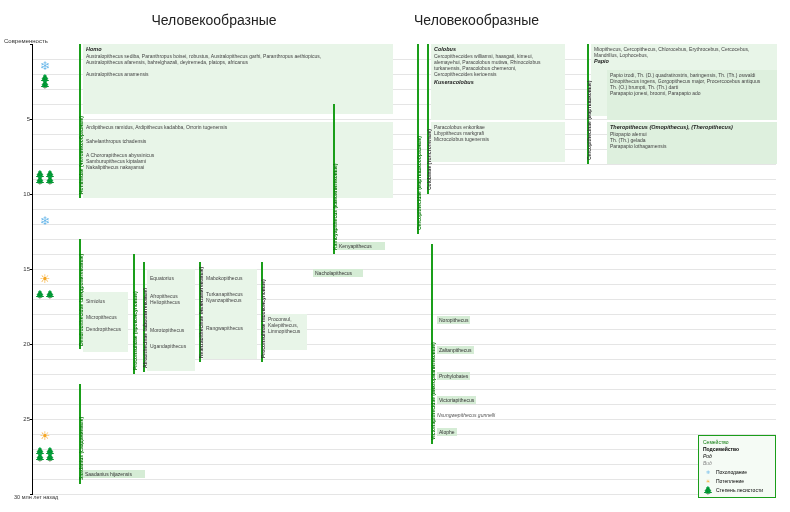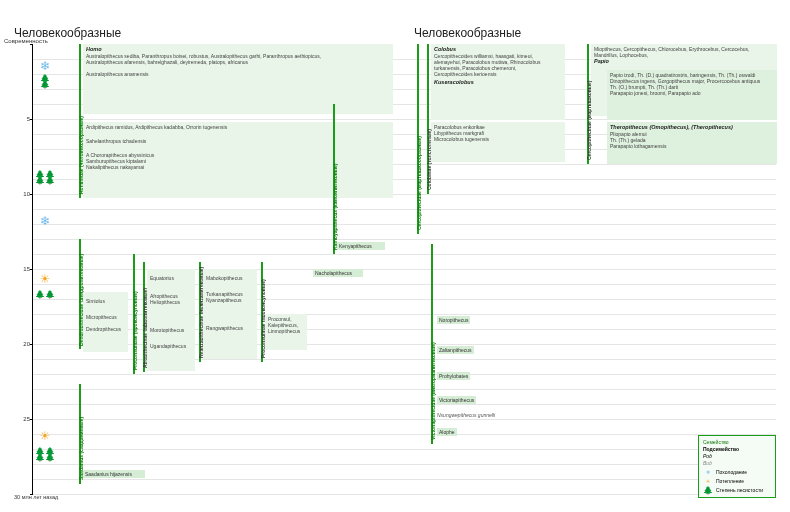"Человекообразные" .subtitles { font-size: 12px -> 14px; margin-top: 16px -> 2px; text-align: none -> center }
